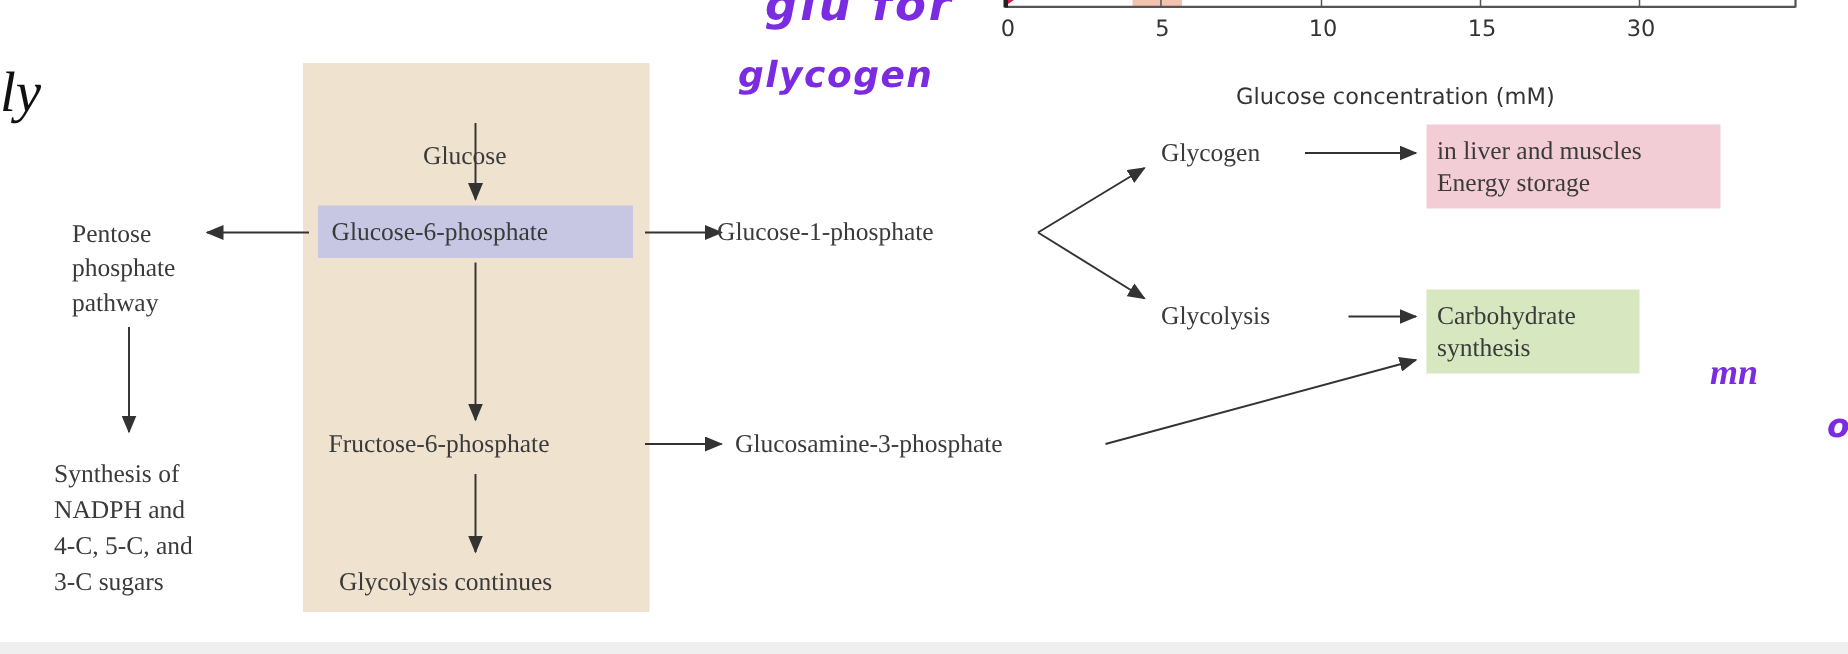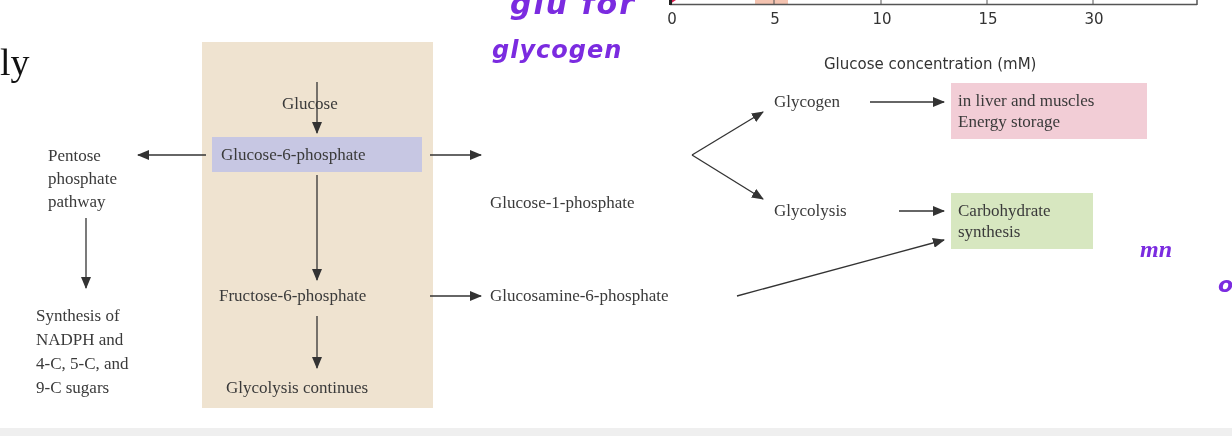"ly" .heading-frag { font-style: none -> italic }
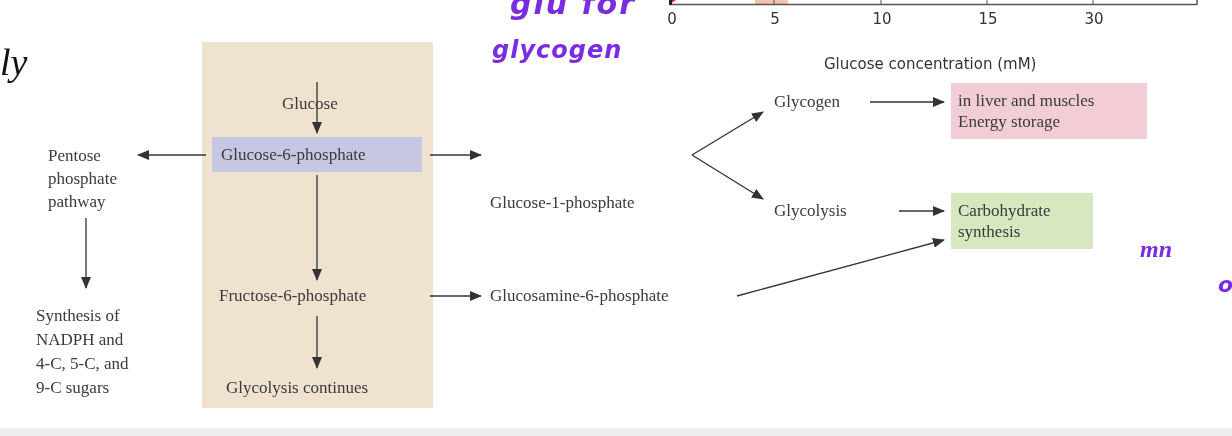"Glucose-1-phosphate" div.lbl { left: 490px -> 478px; margin-top: 48px -> none }
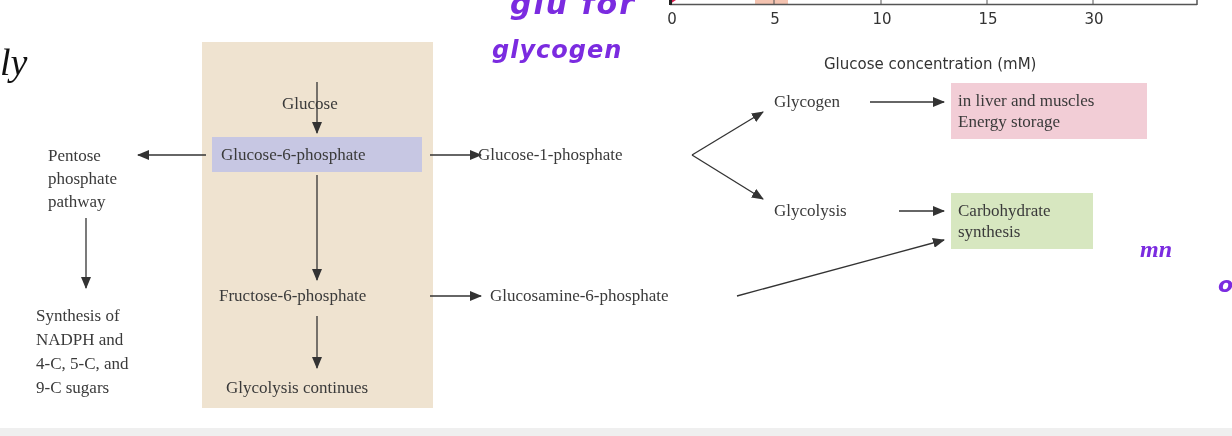"Glucosamine-6-phosphate" div.lbl { text: Glucosamine-6-phosphate -> Glucosamine-3-phosphate }
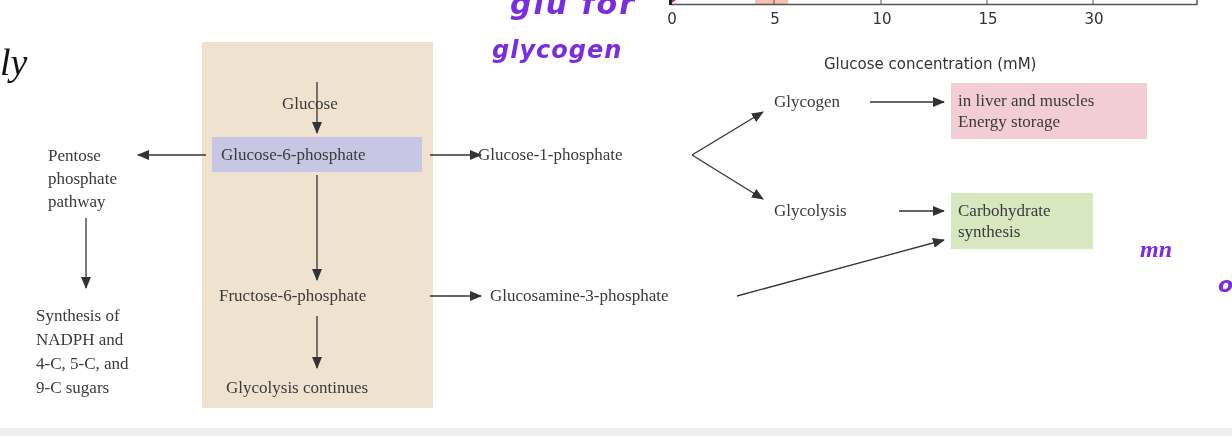"9-C sugars" div { text: 9-C -> 3-C }
